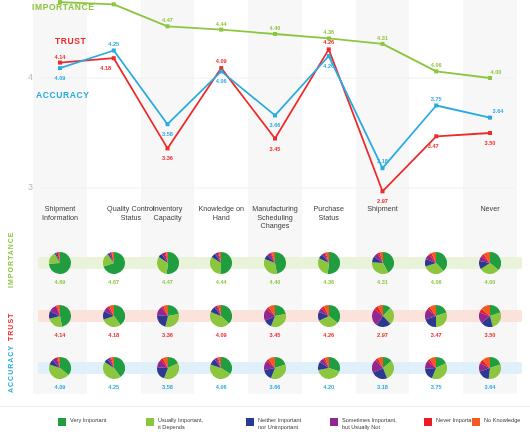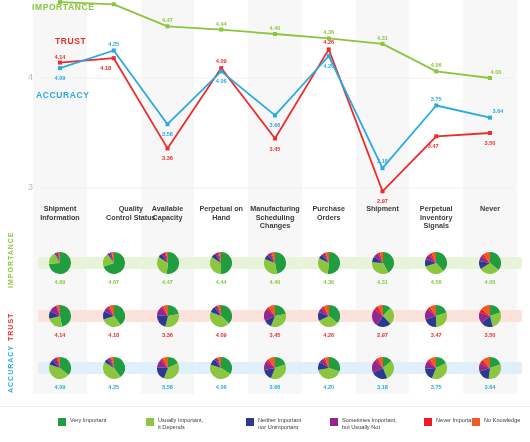"Shipment Information" .colhead { font-weight: bold -> normal }
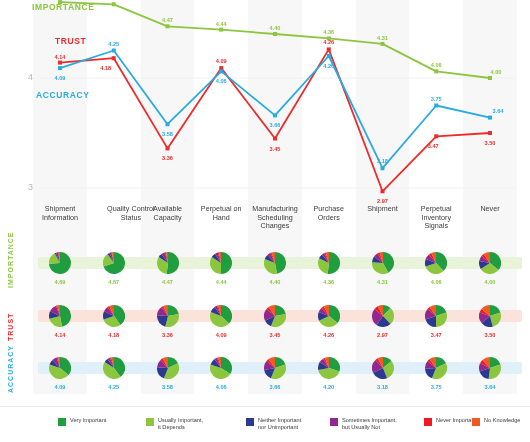"Available Capacity" div.colhead { text: Available -> Inventory }
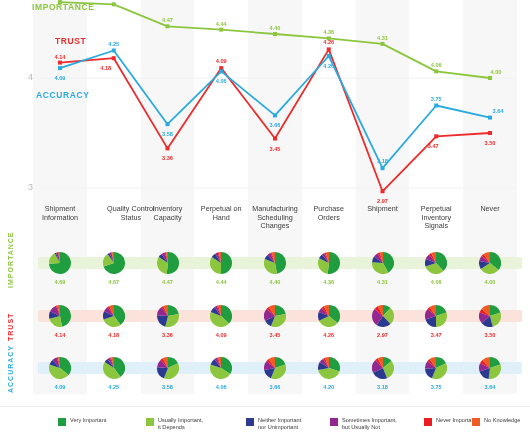"Perpetual on Hand" div.colhead { text: Perpetual -> Knowledge }
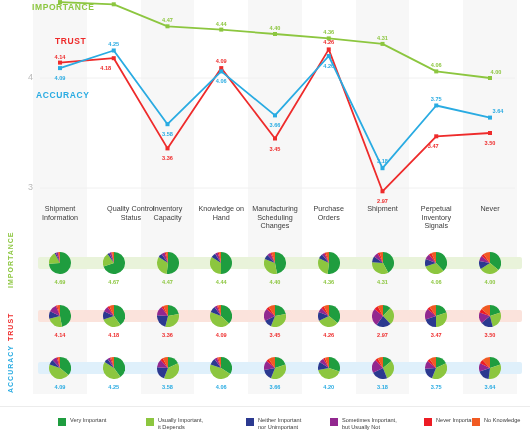"Purchase Orders" div.colhead { text: Orders -> Status }
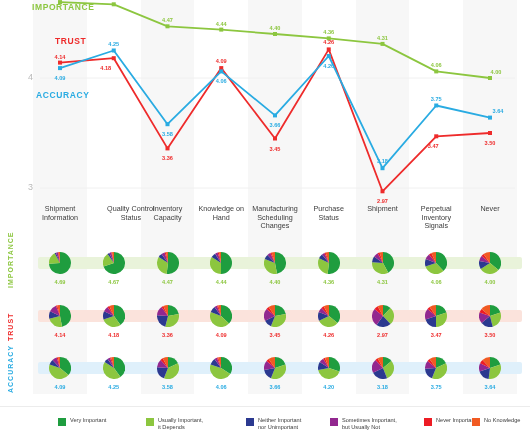"Perpetual Inventory Signals" div.colhead { html: <div>Perpetual Inventory Signals</div> -> none }
